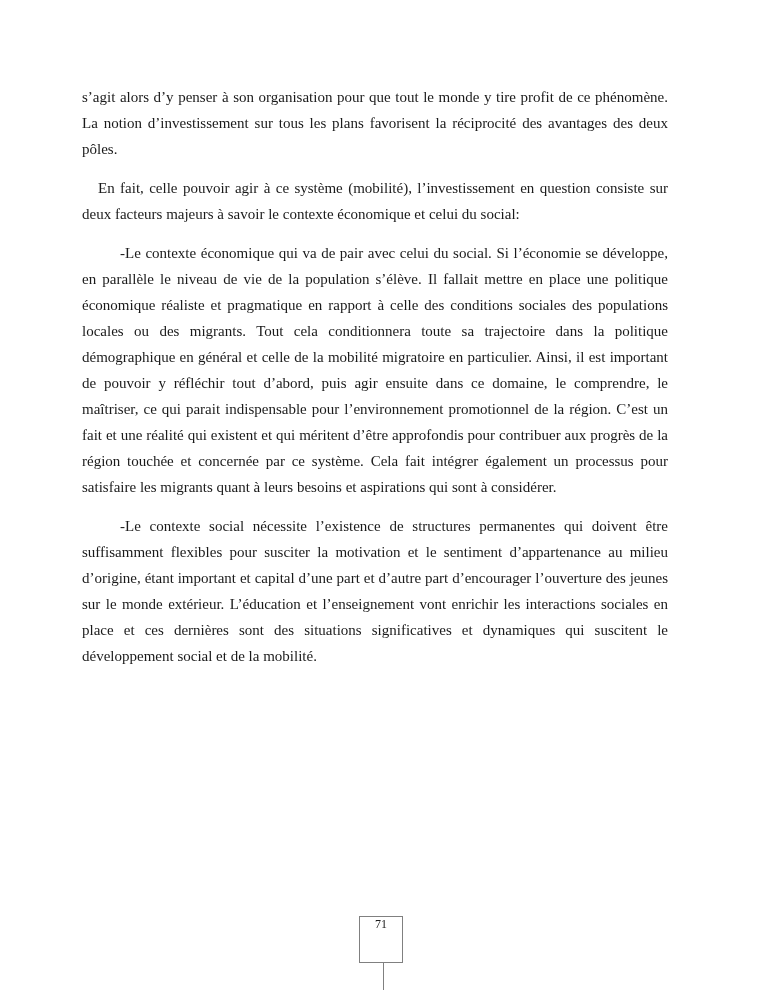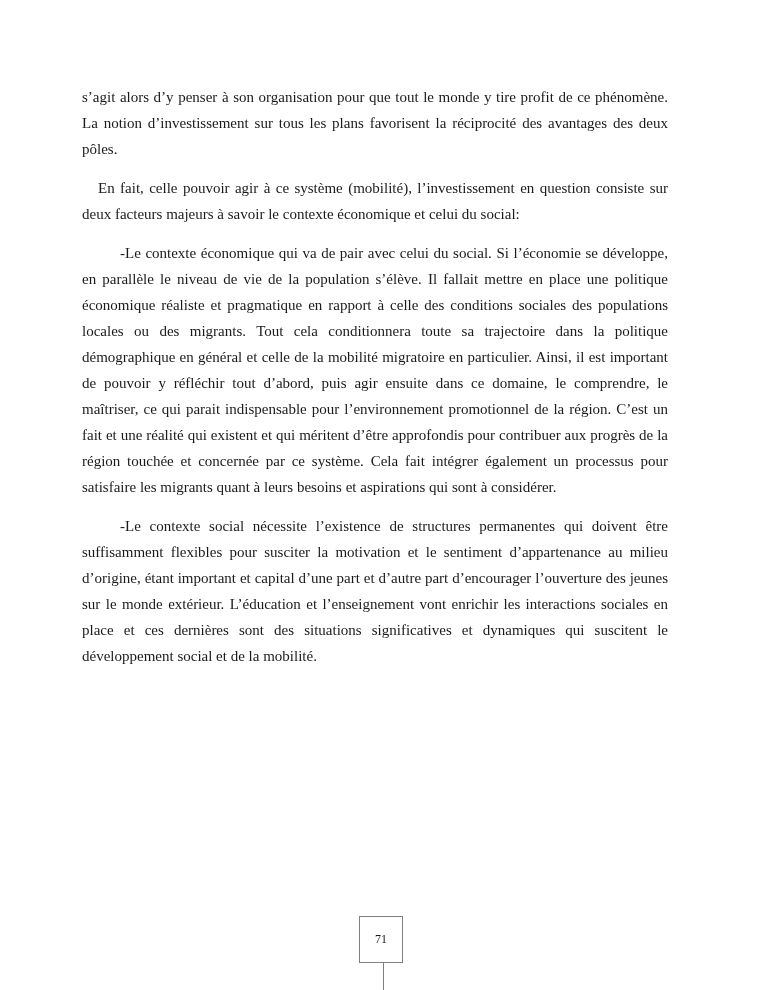"71" .footer-pagebox { align-items: center -> none }
